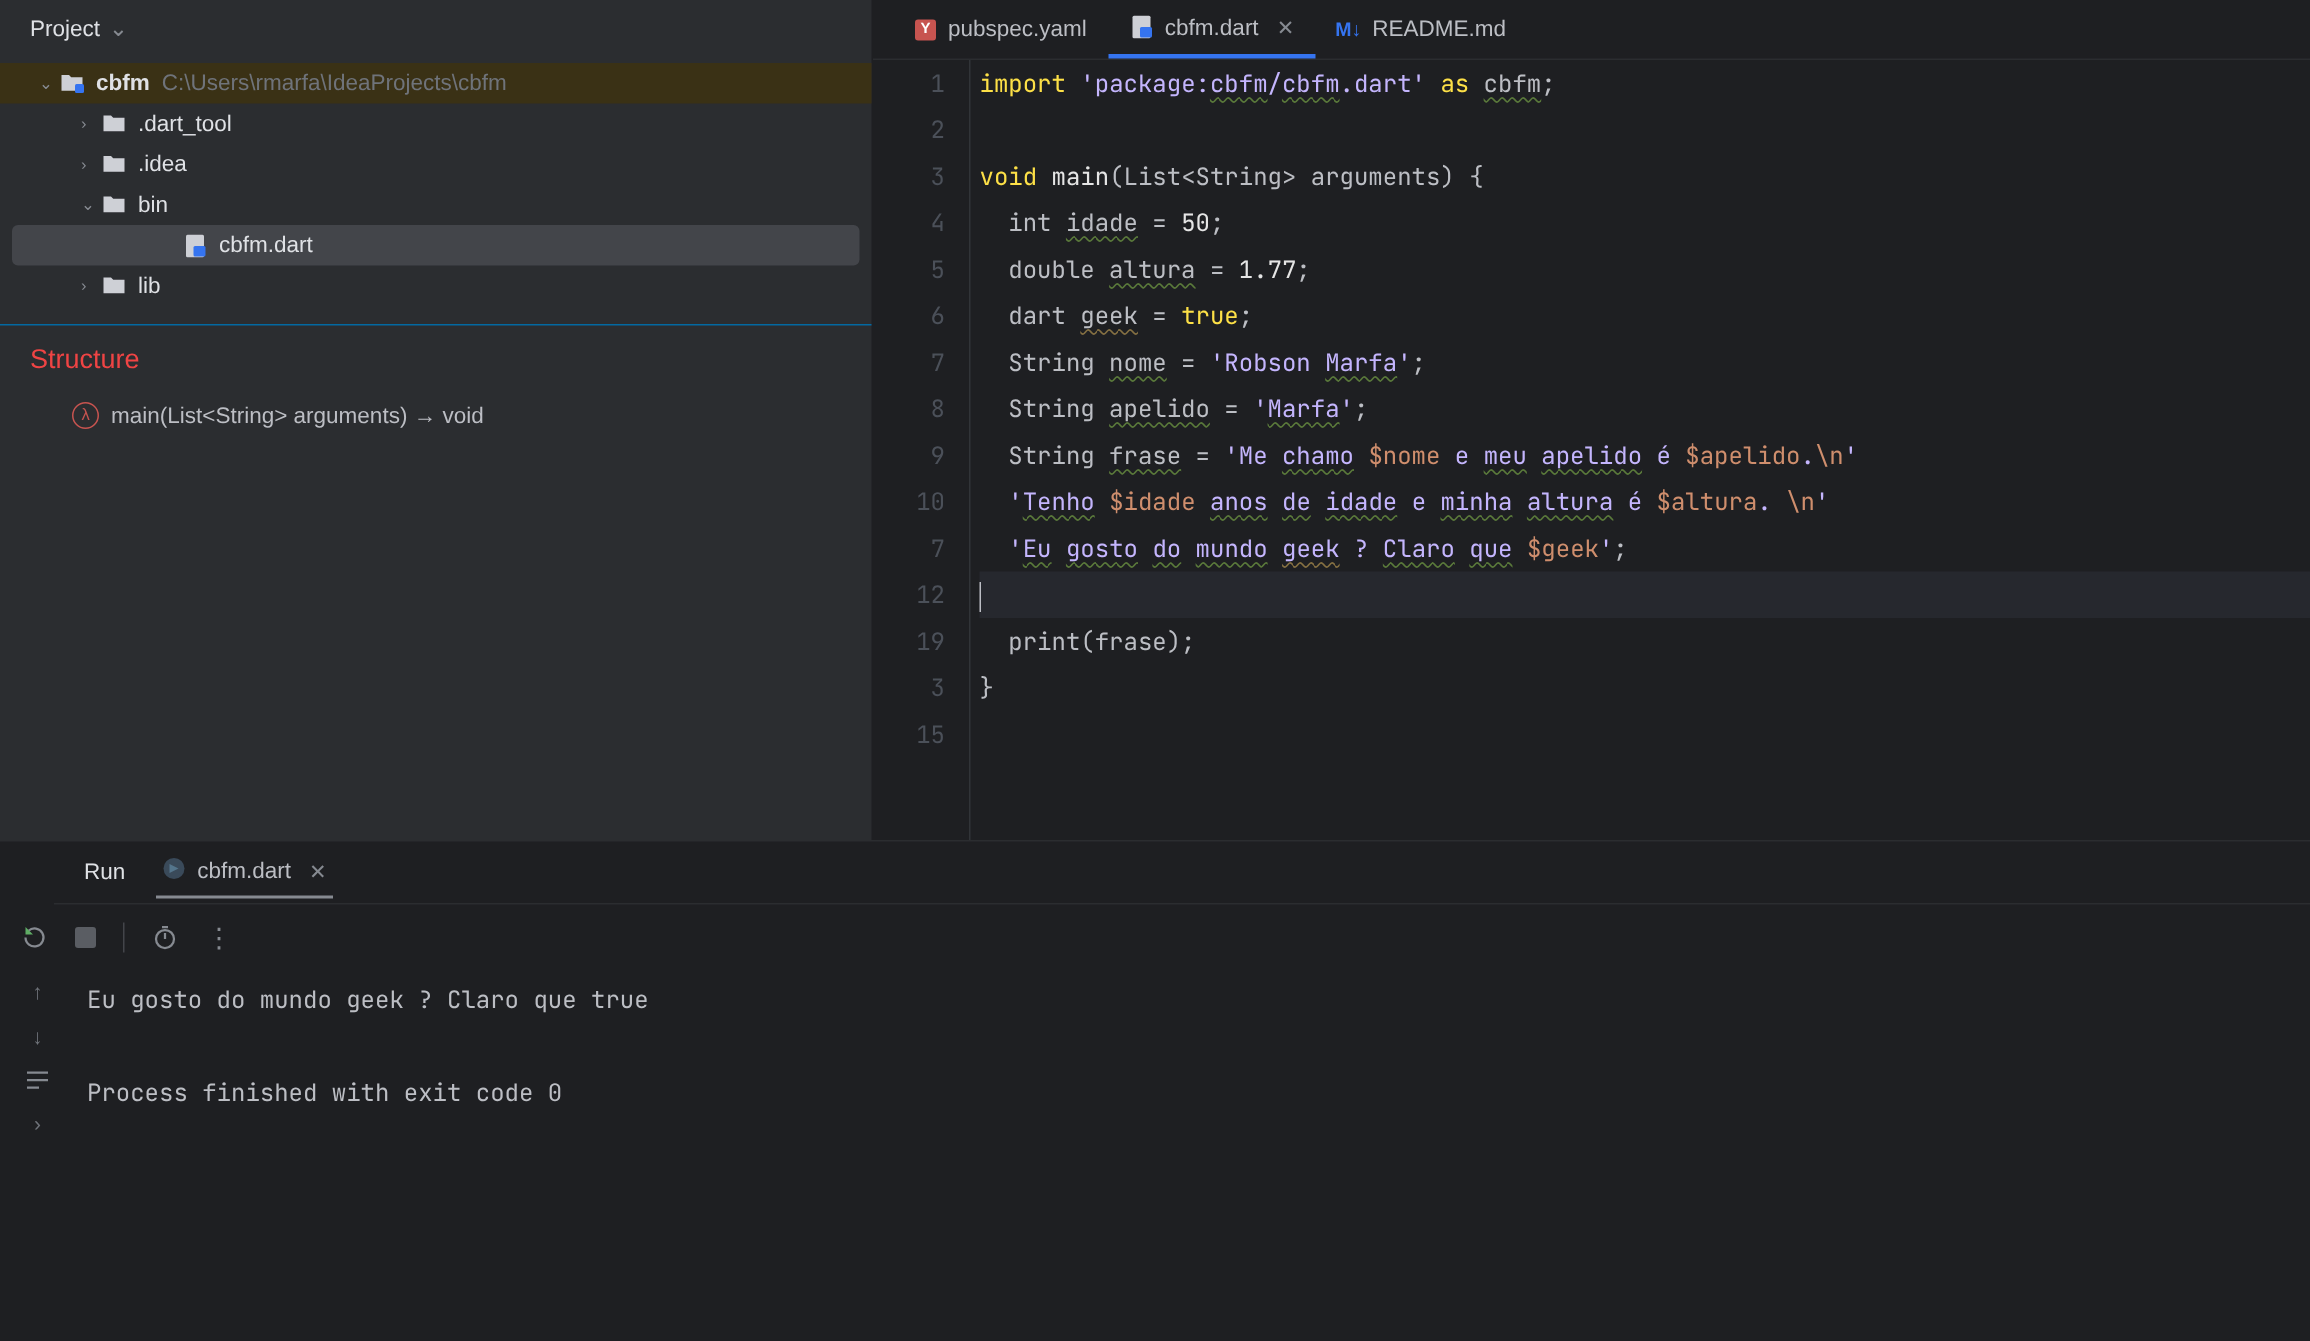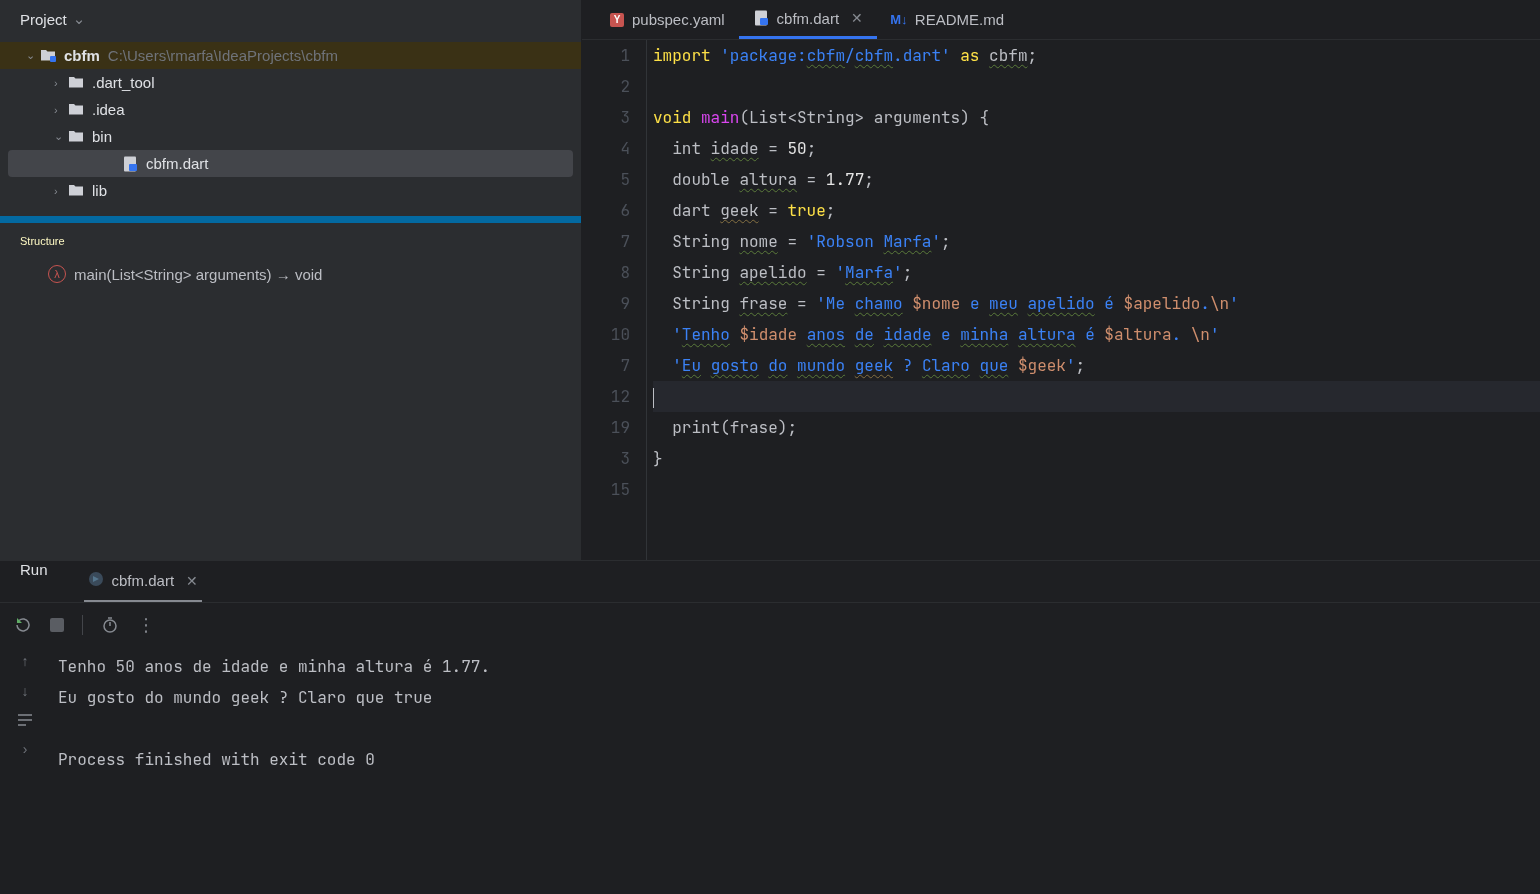"'package:" .str { color: #3b82f6 -> #c4b5fd }
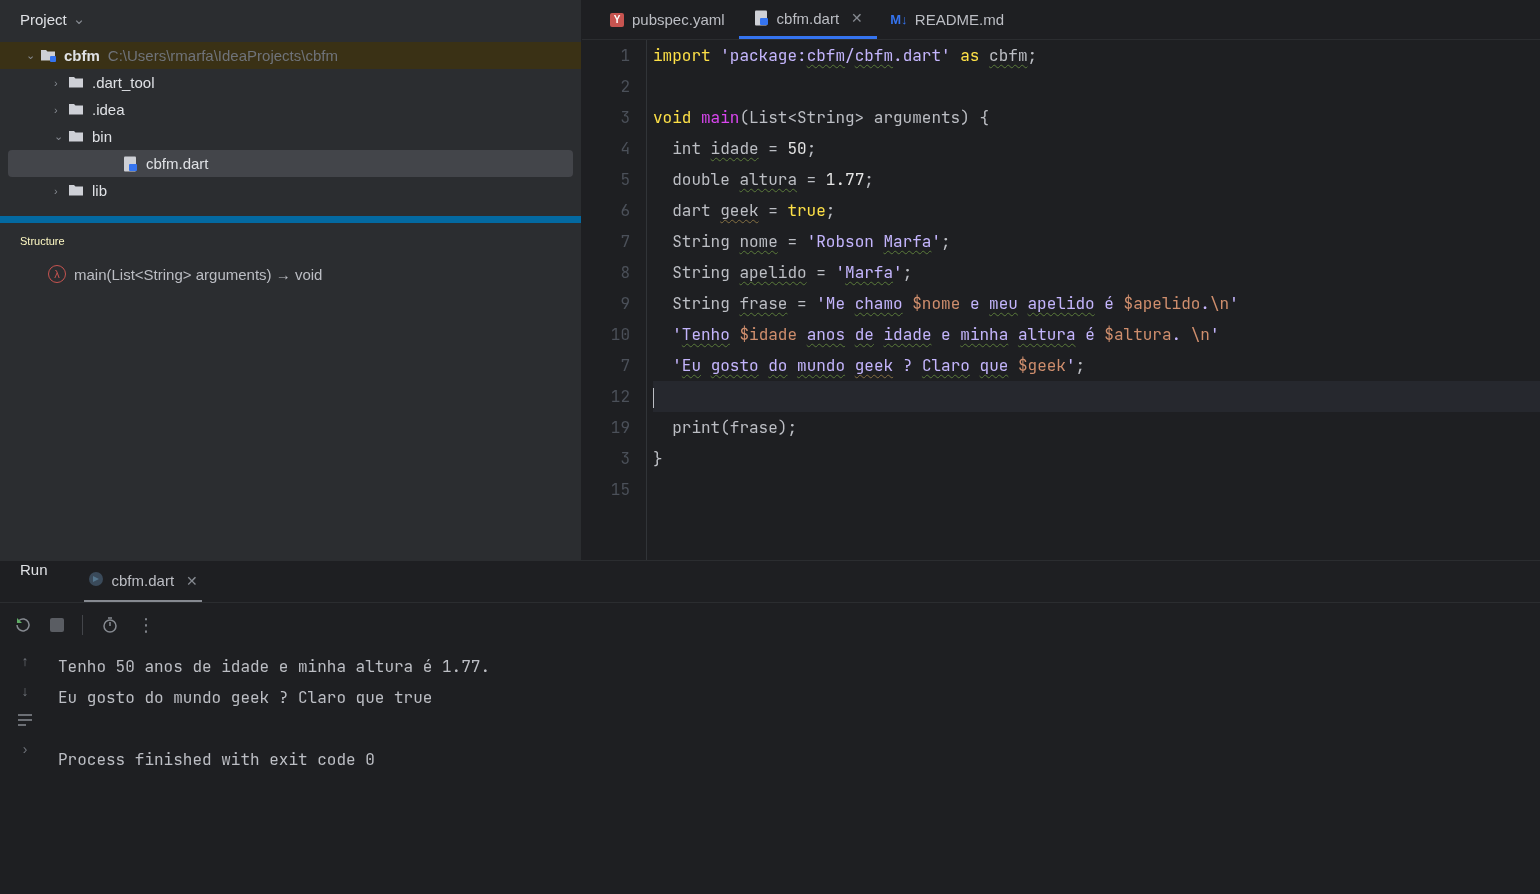"main" .fn { color: #d946ef -> #e5e5e5 }
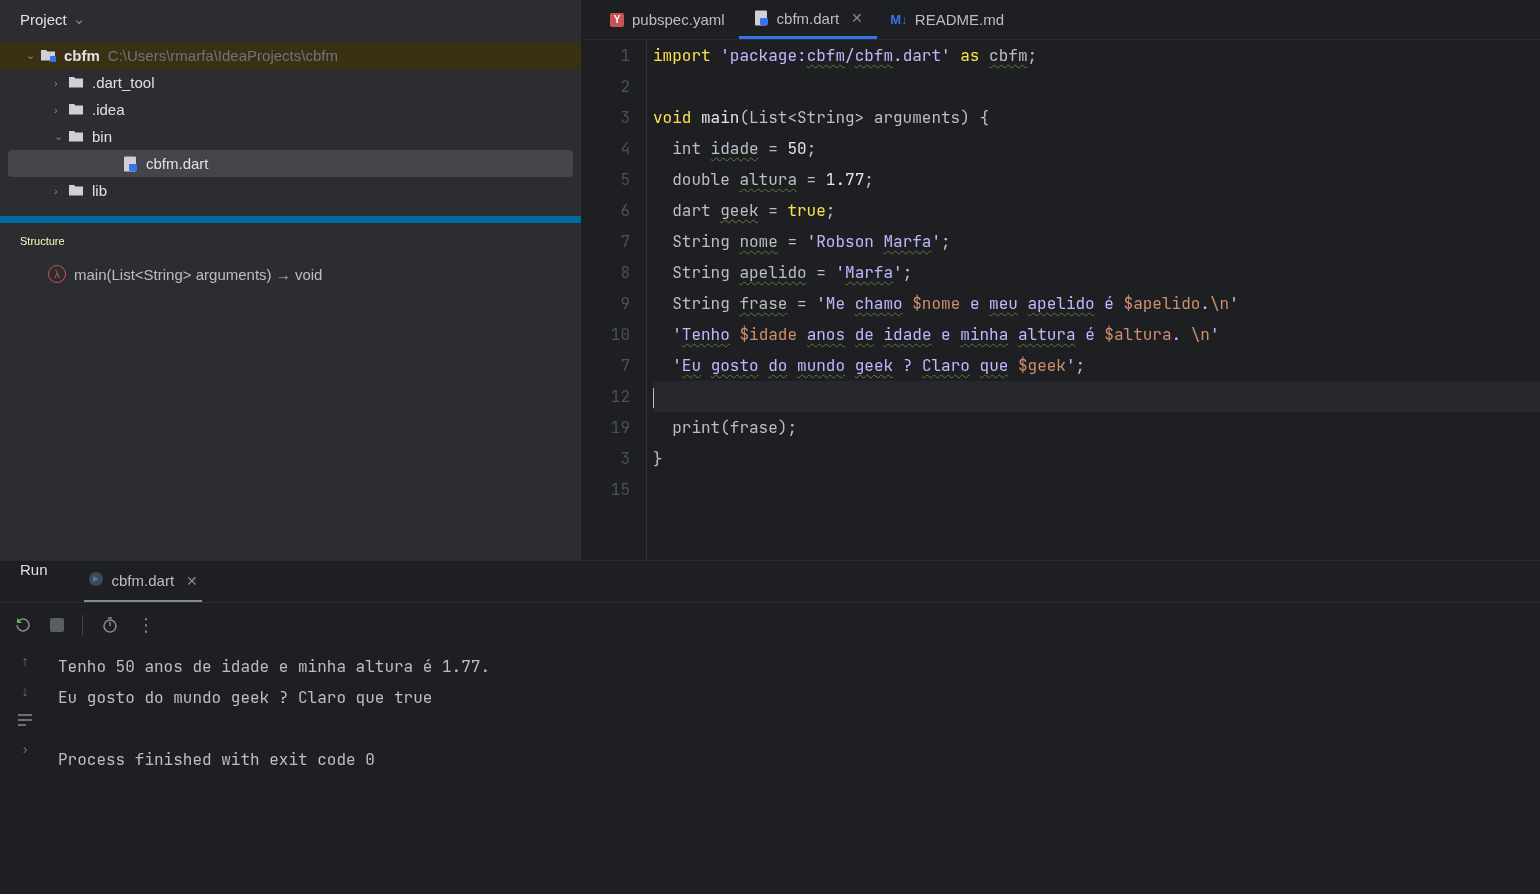"Structure" .structure-header { border-top: 7px solid #0369a1 -> 1px solid #0369a1; color: #fef9c3 -> #ef4444; font-size: 11px -> 18px }
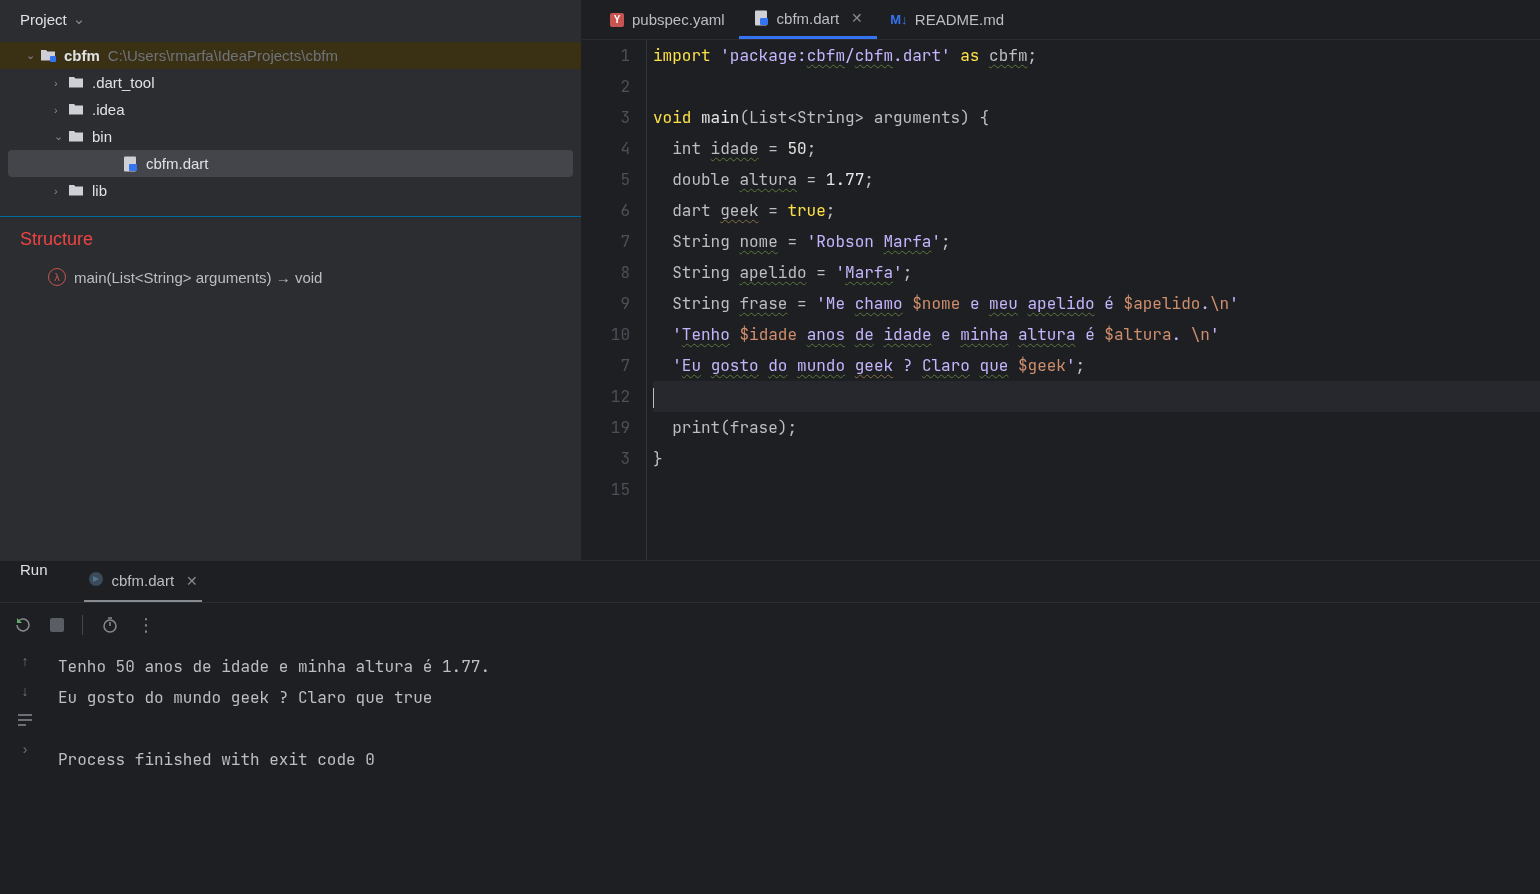"Run" .run-tabs { align-items: none -> center; gap: 36px -> 20px; margin-left: none -> 36px }
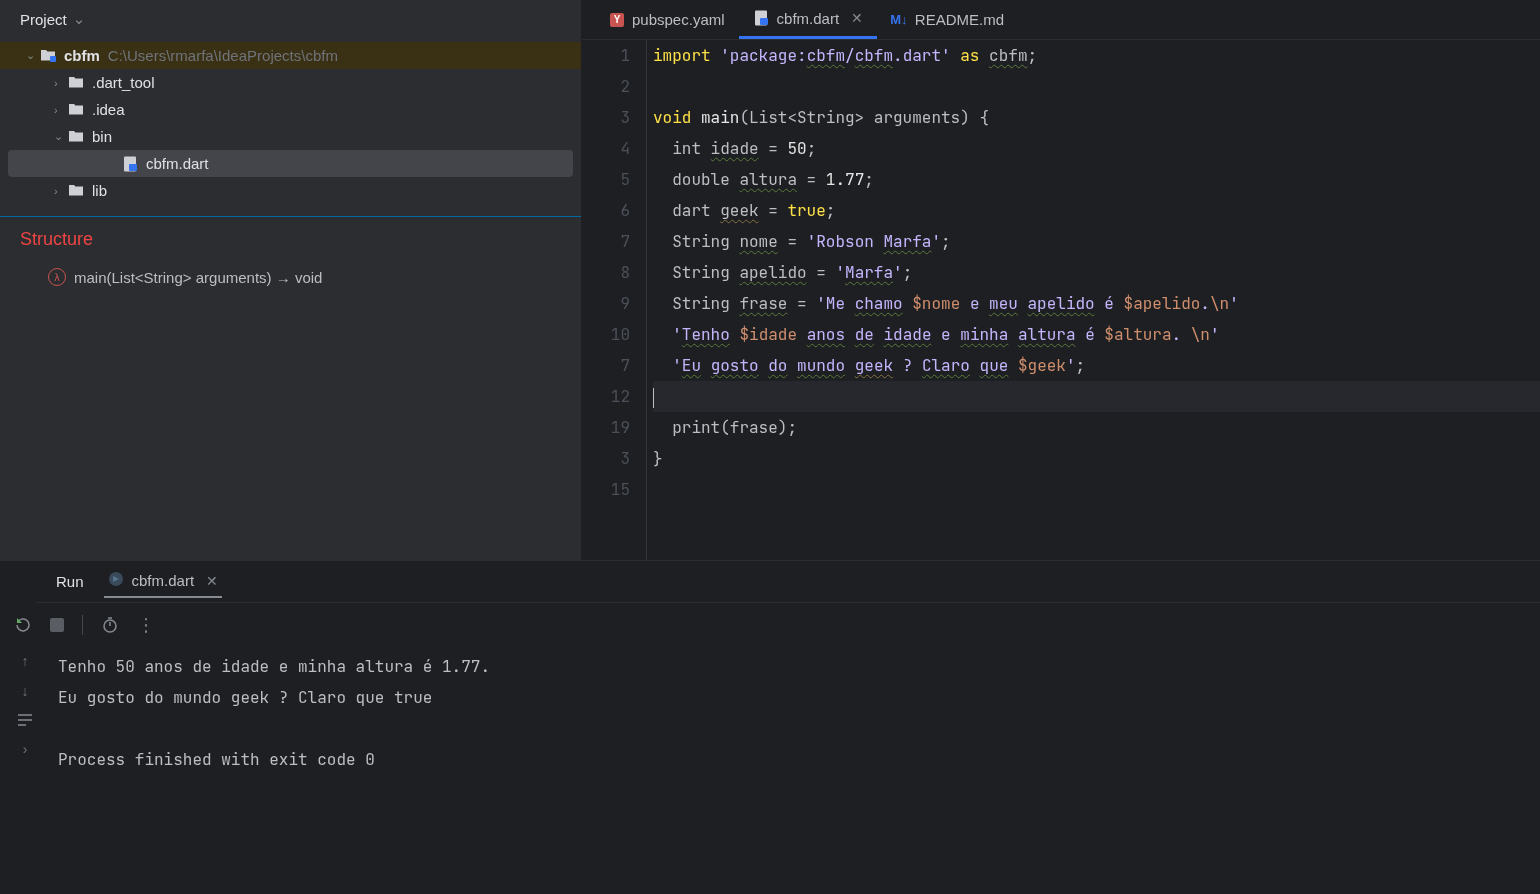"Tenho 50 anos de idade" div { html: <div>Tenho 50 anos de idade e minha altura é 1.77.</div> -> none }
